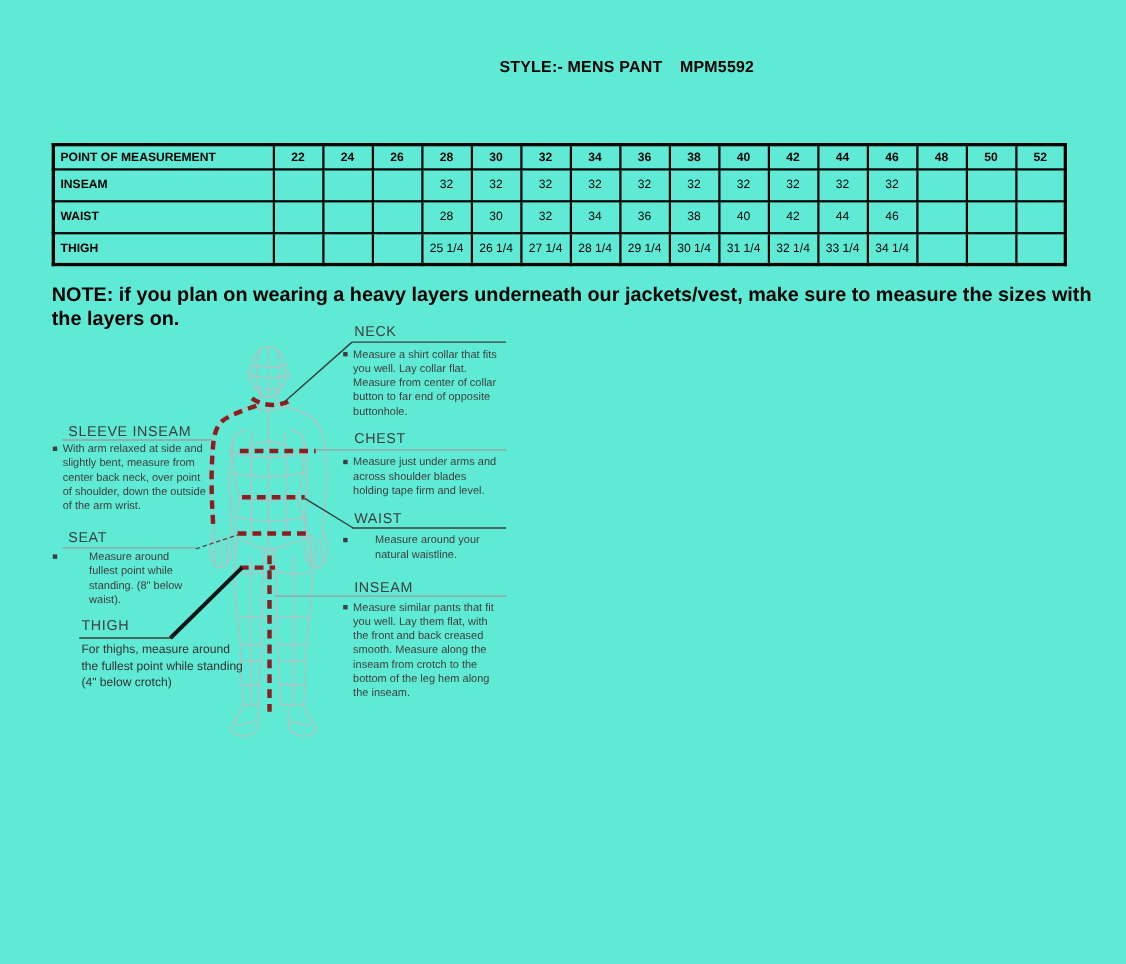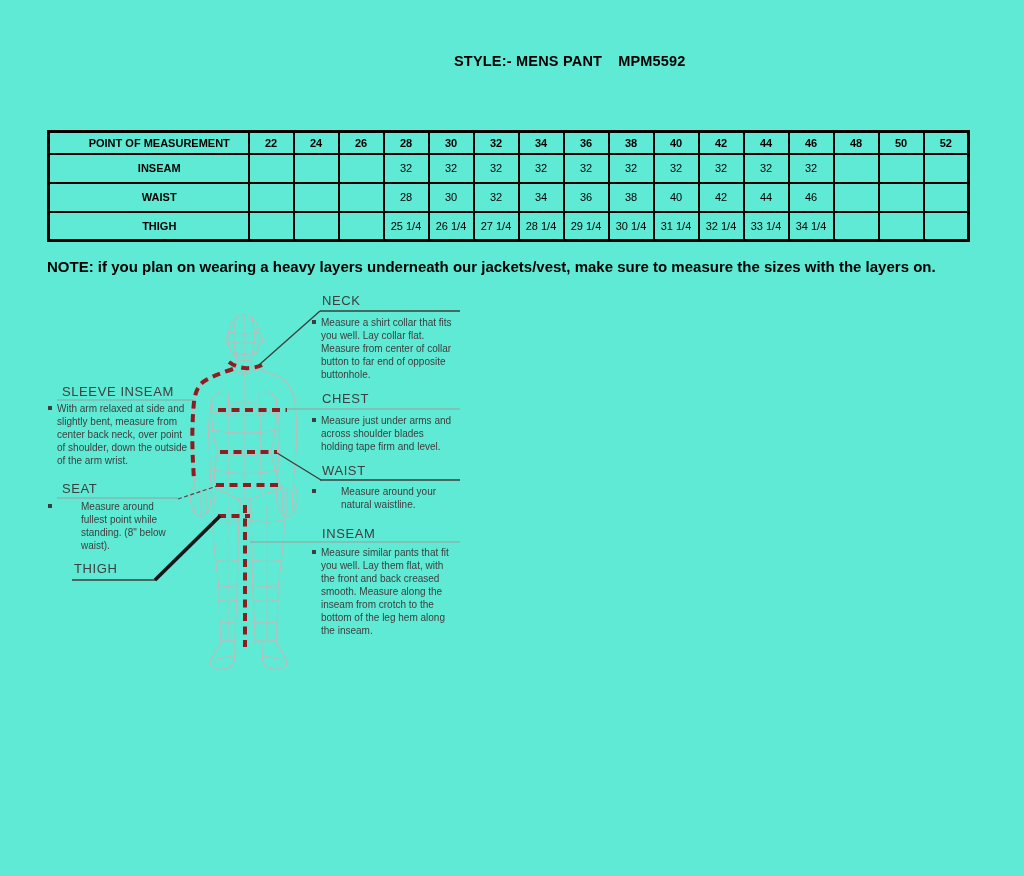"POINT OF MEASUREMENT" .size-table .pom-cell, .size-table .rowlabel { padding-left: 21px -> 5px; text-align: center -> left }
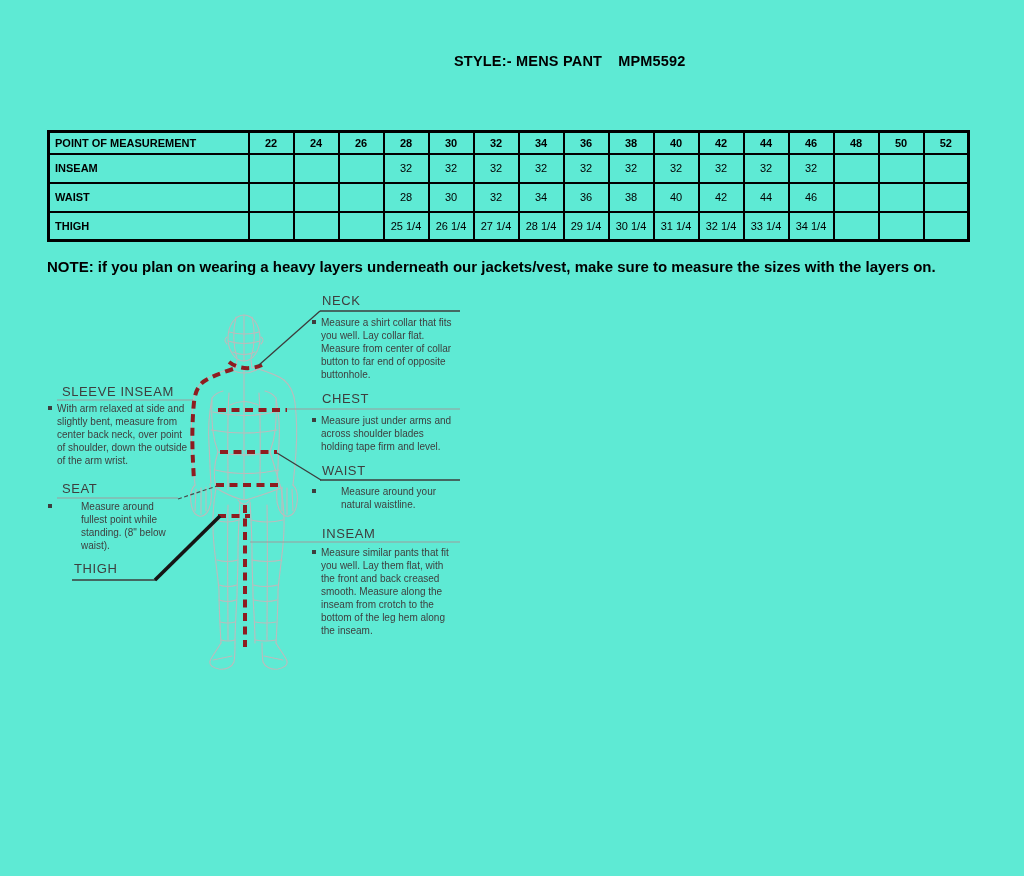"NOTE: if you plan on" .note { font-size: 15px -> 18px }
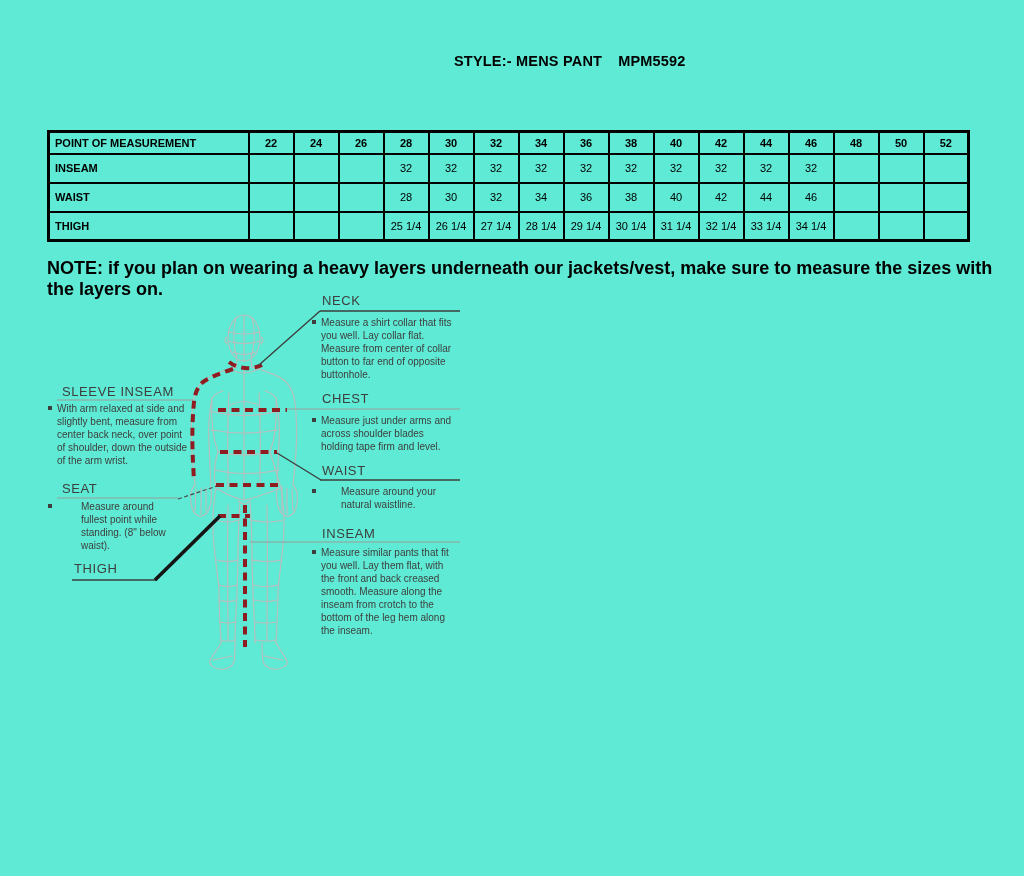"For thighs, measure around the" div.m-text { html: none -> <div> <span>For thighs, measure around the fullest point while standing (4" below crotch)</span> </div> }
